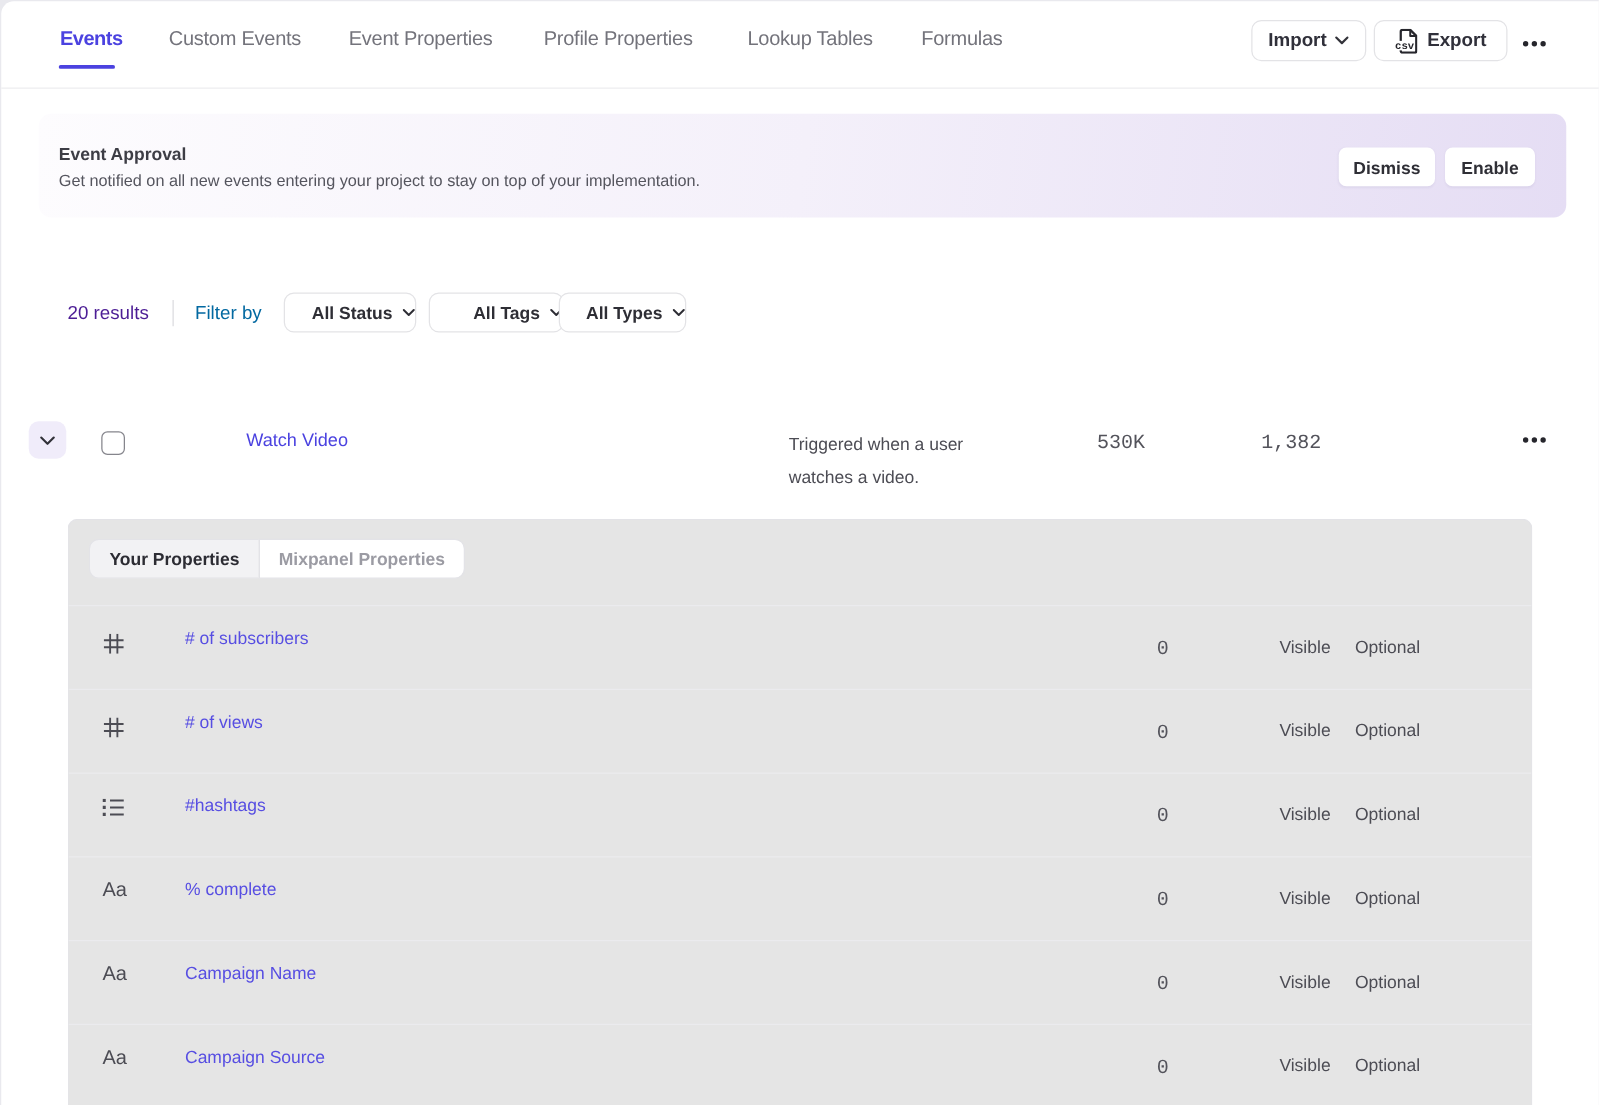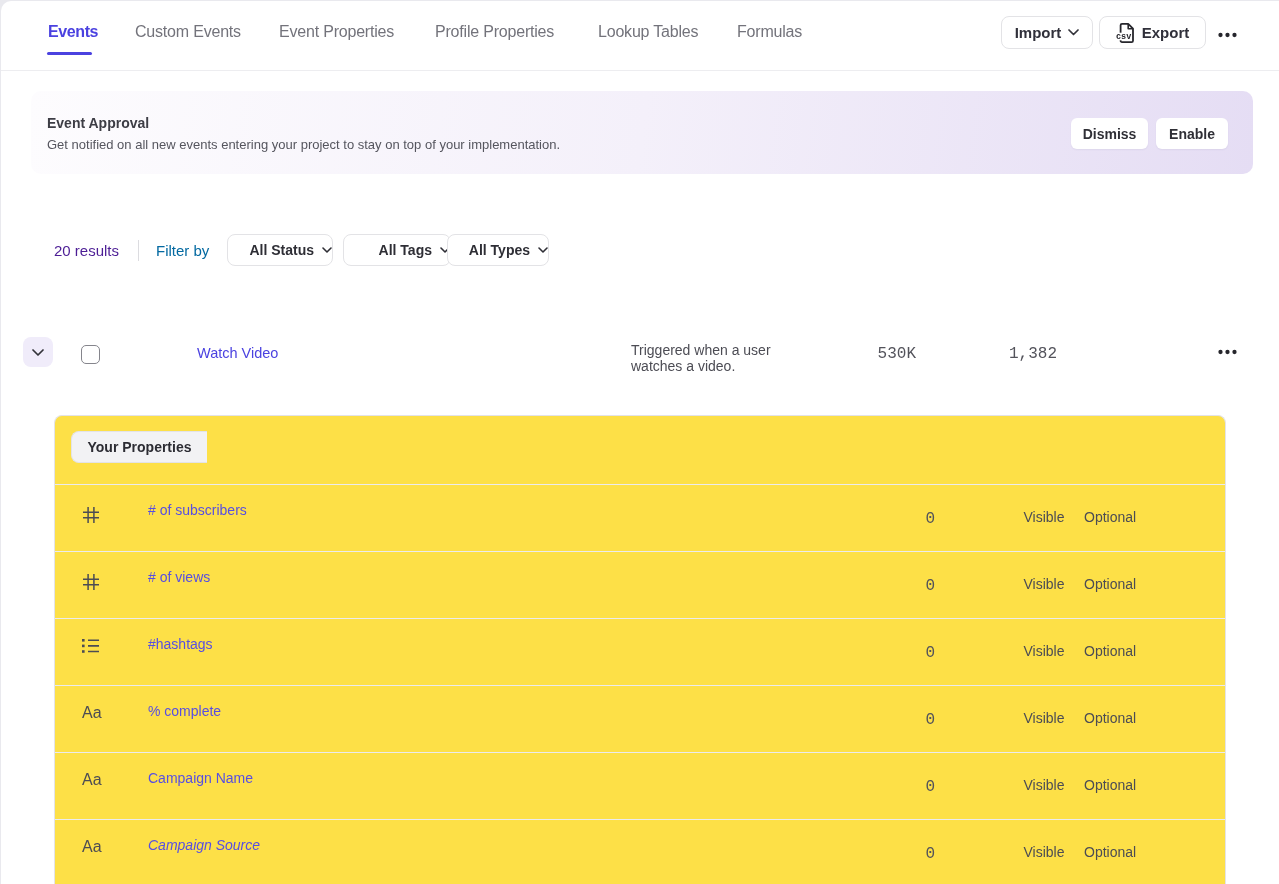"Triggered when a user" div.abs { line-height: 16px -> 26px }
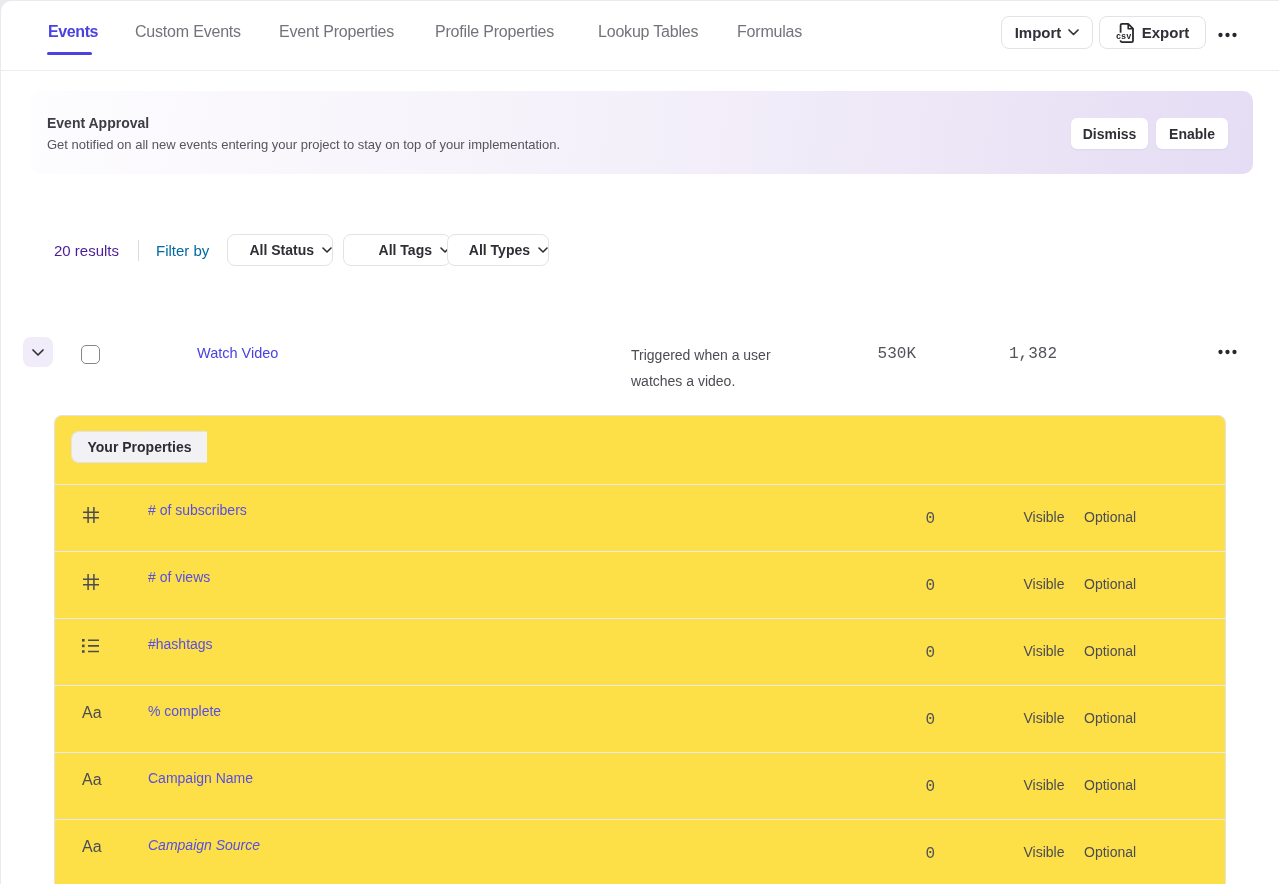"Your Properties" #panel { background: #fde047 -> #e5e5e5 }
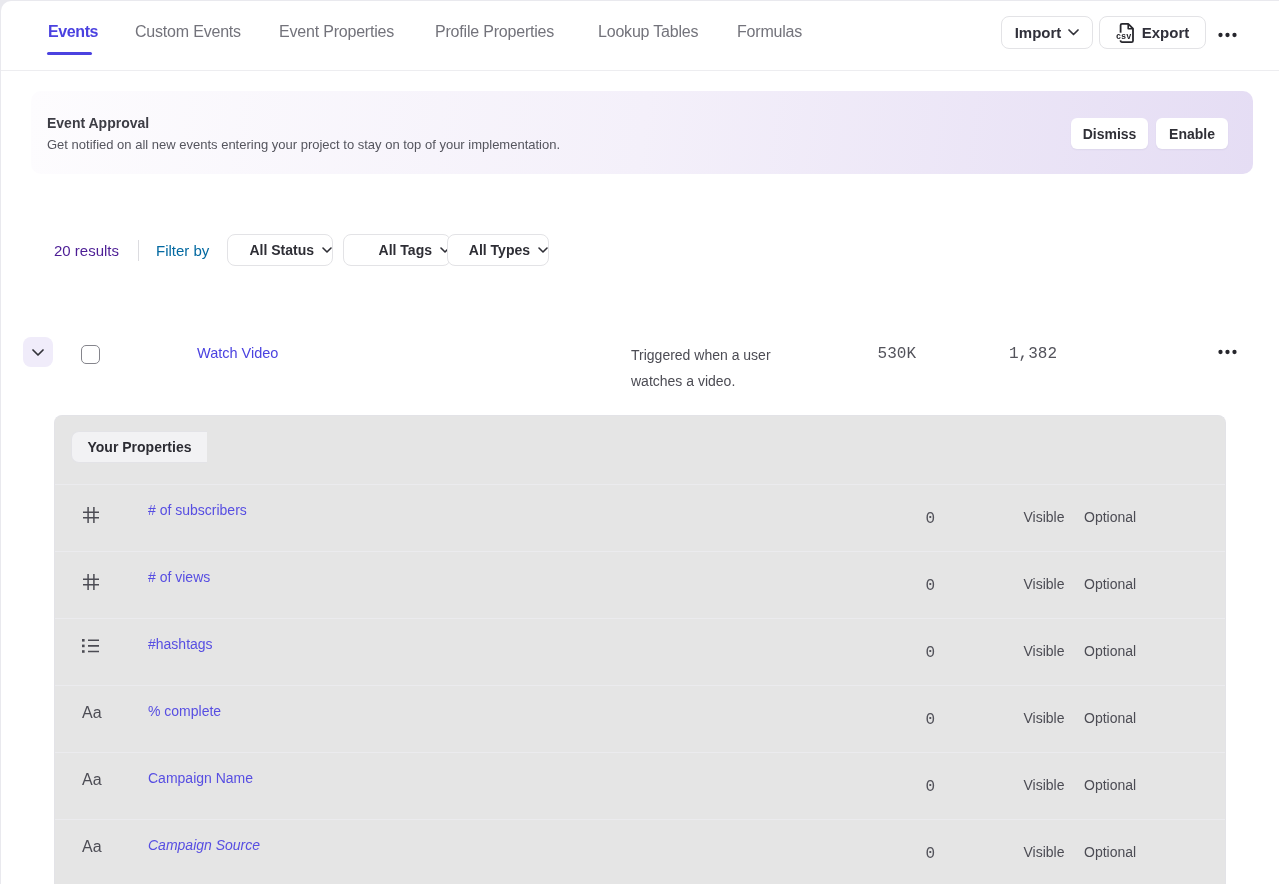"Mixpanel Properties" div.ptab { html: none -> <div>Mixpanel Properties</div> }
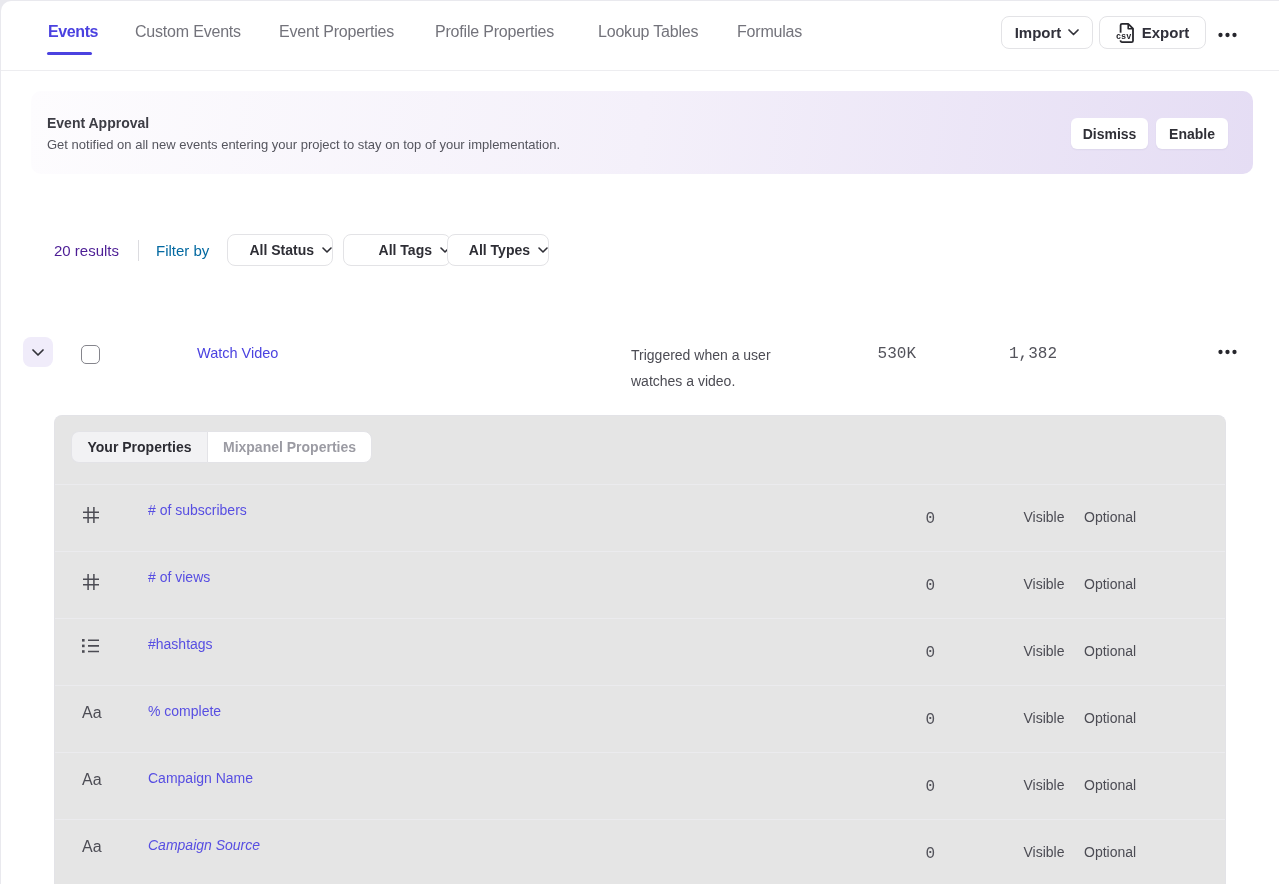"Campaign Source" span.pname { font-style: italic -> none }
